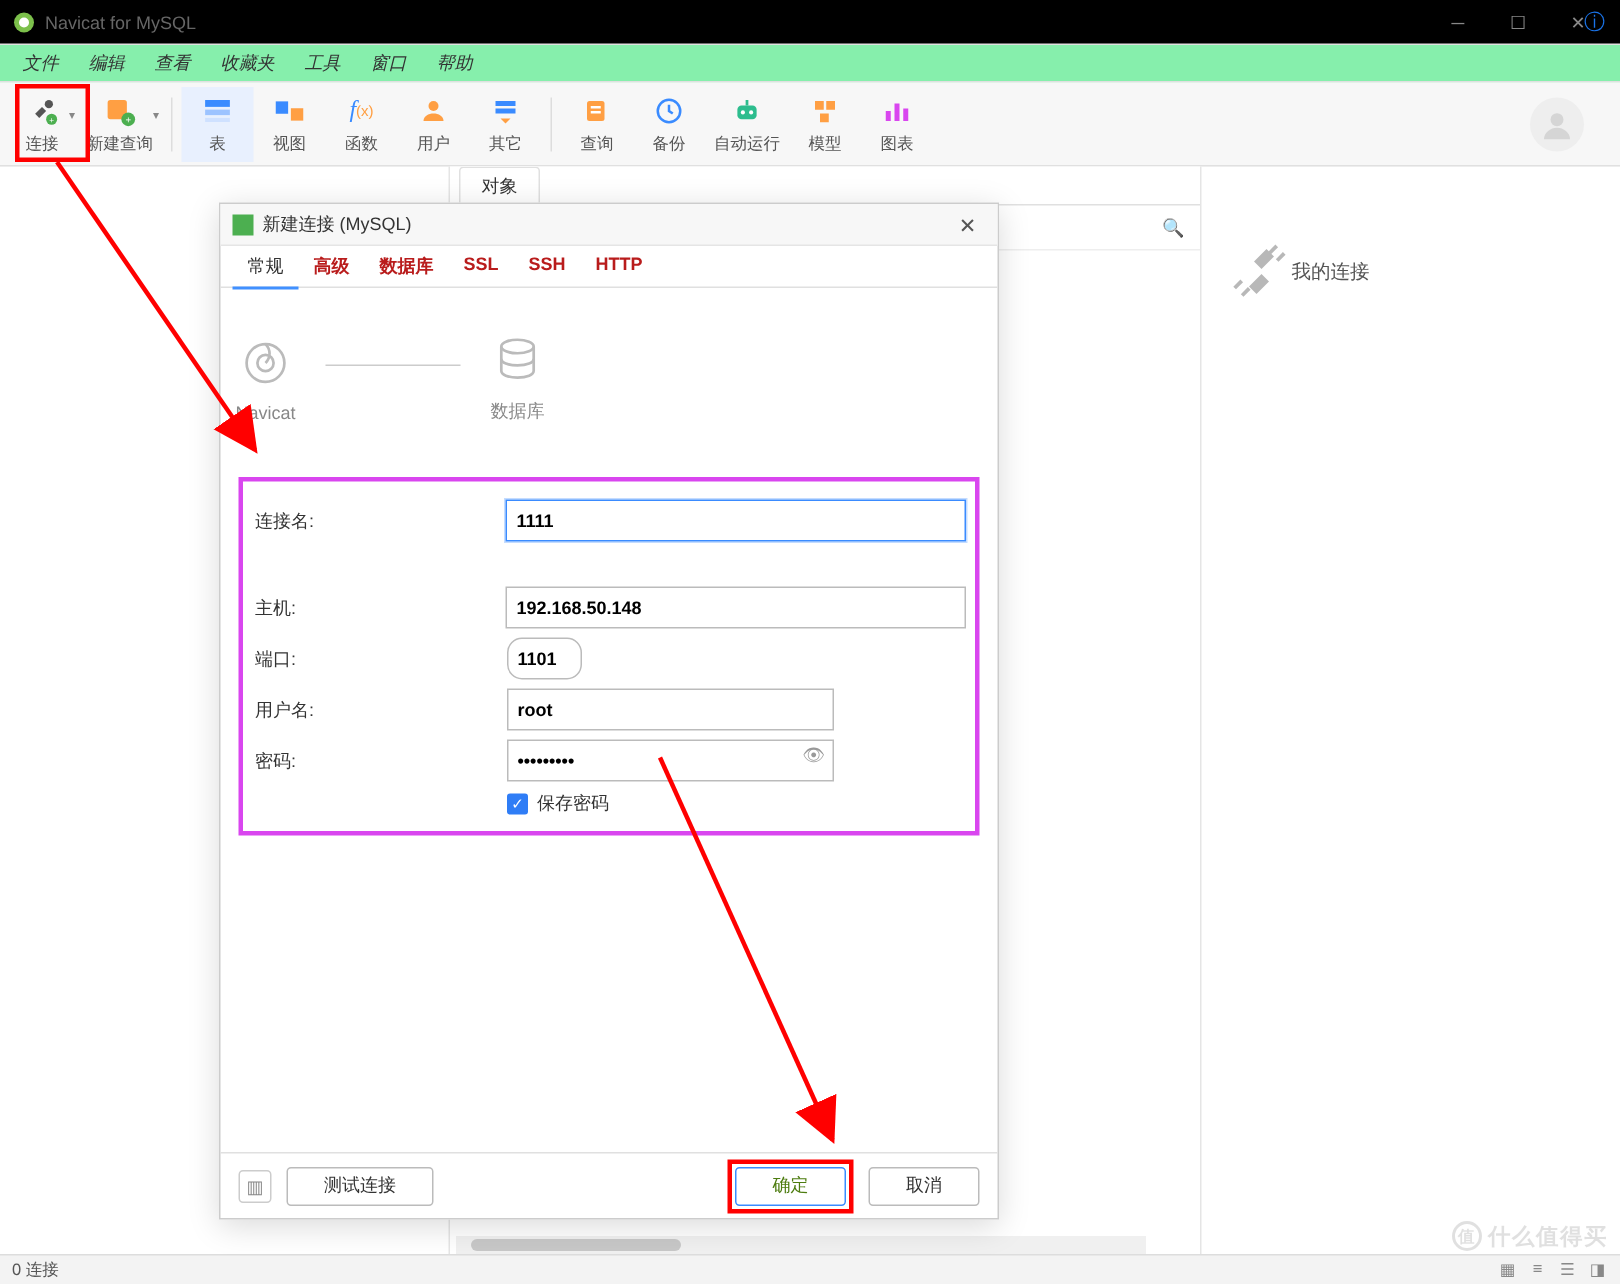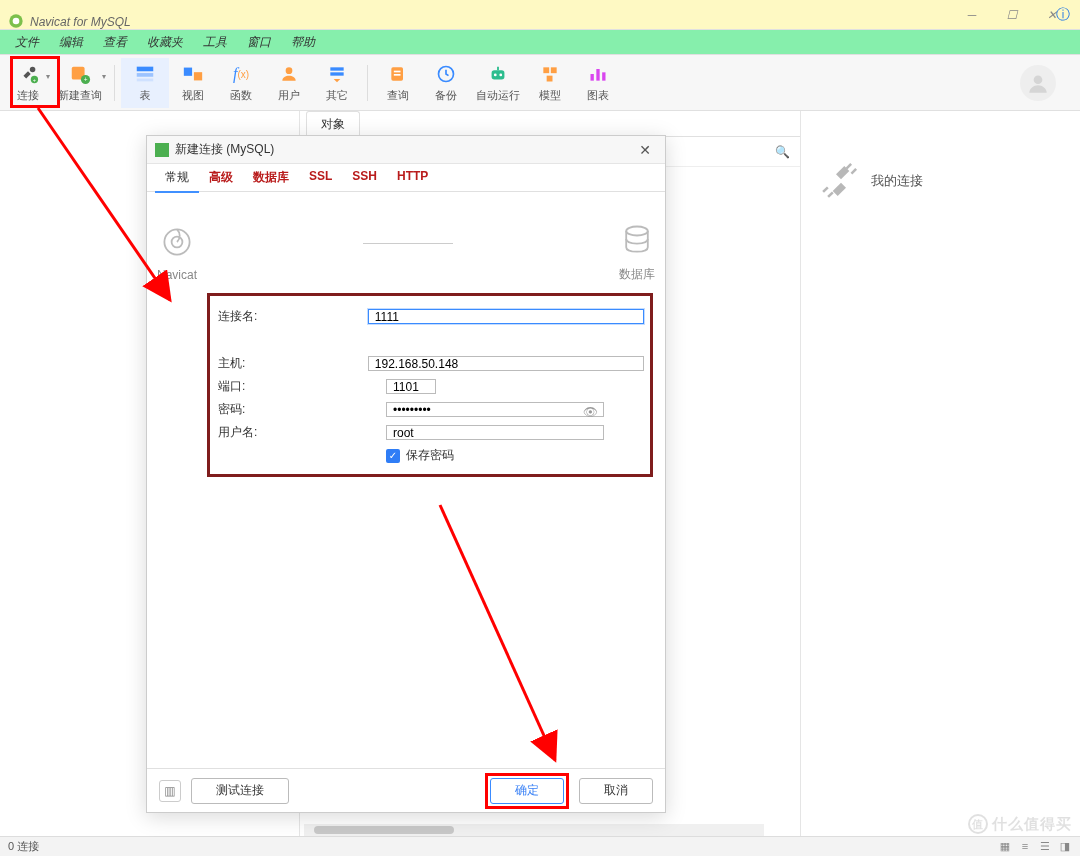"Navicat for MySQL" .titlebar { align-items: flex-end -> center; background: #fef9c3 -> #000000; font-style: italic -> none }
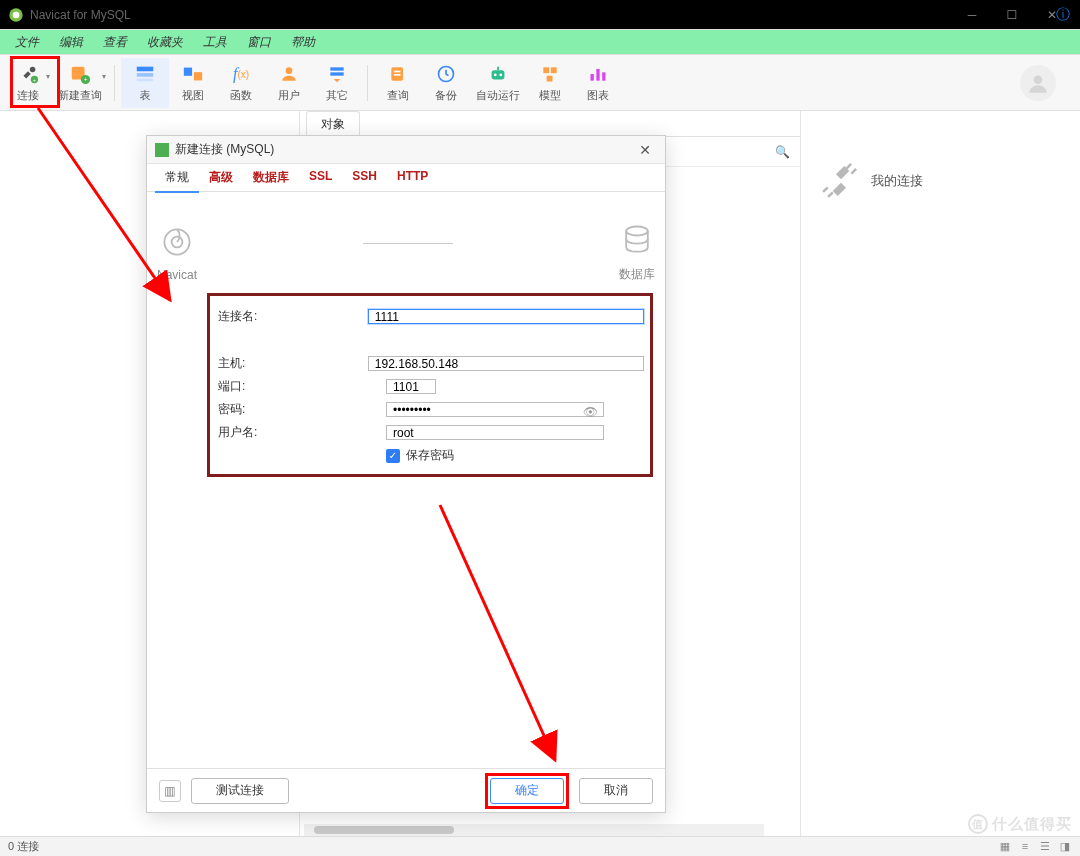"我的连接" .mycon { gap: 10px -> none }
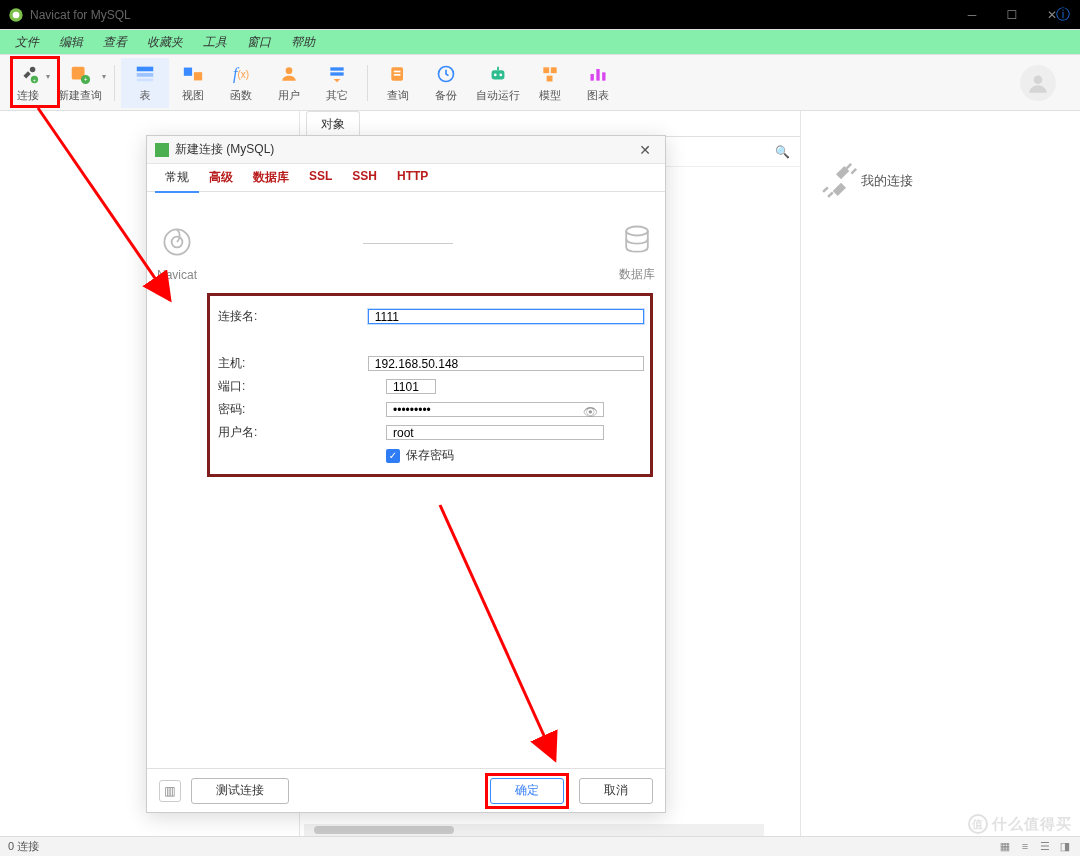"Navicat" .diagram { justify-content: space-between -> flex-start; margin-bottom: none -> 25px }
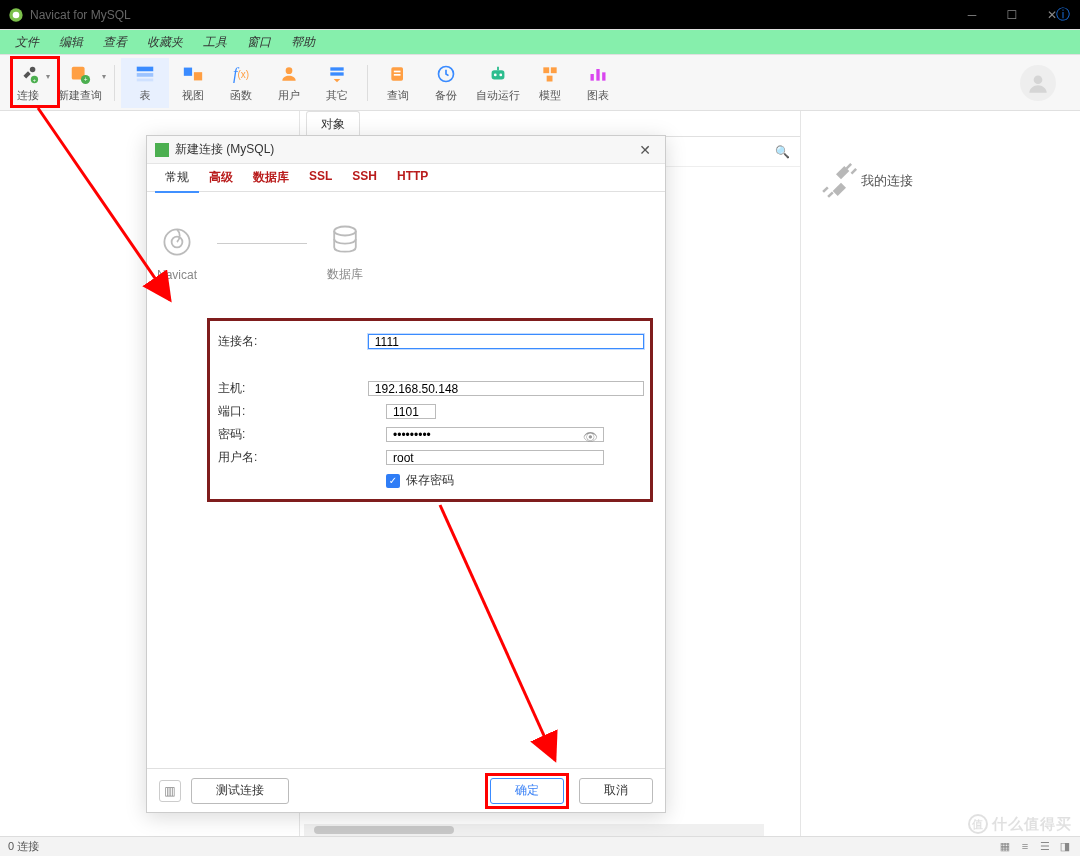"连接名:" .redform { border: 3px solid #7f1d1d -> 3px solid #d946ef; margin-left: 48px -> none }
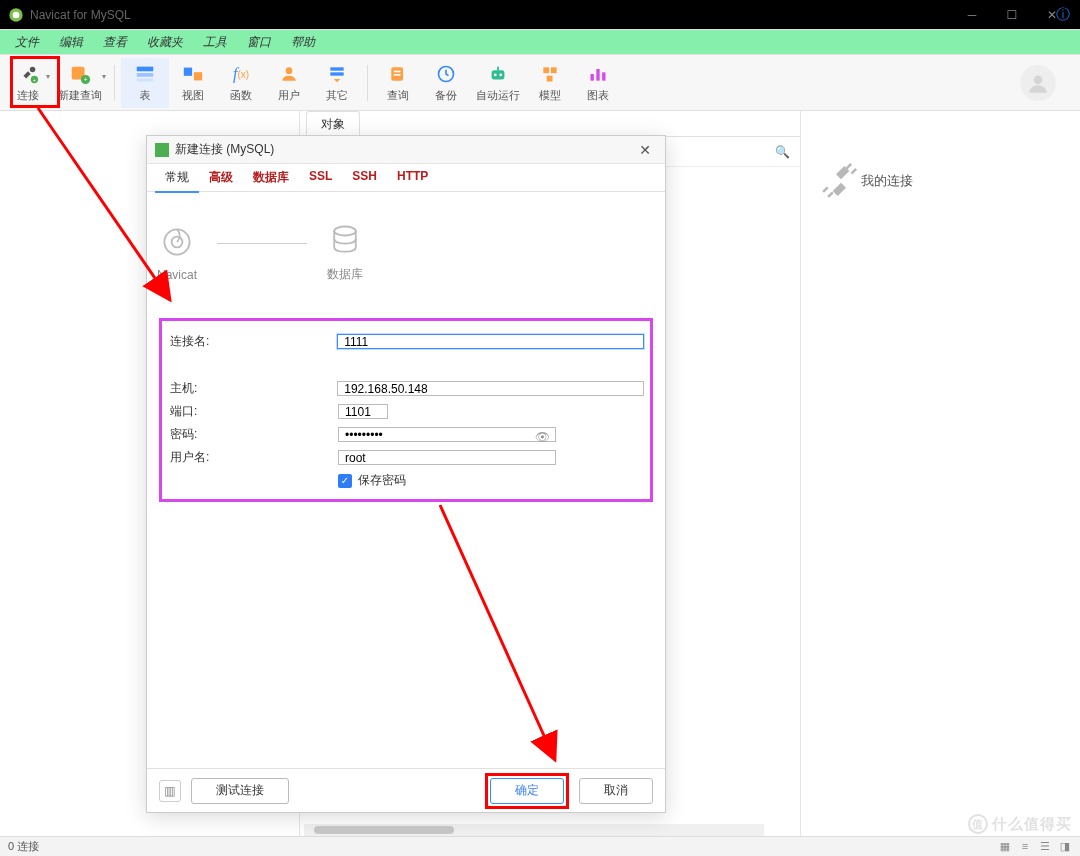"1111" .frow input[type=text], .frow input[type=password] { font-weight: none -> bold; height: 15px -> 28px }
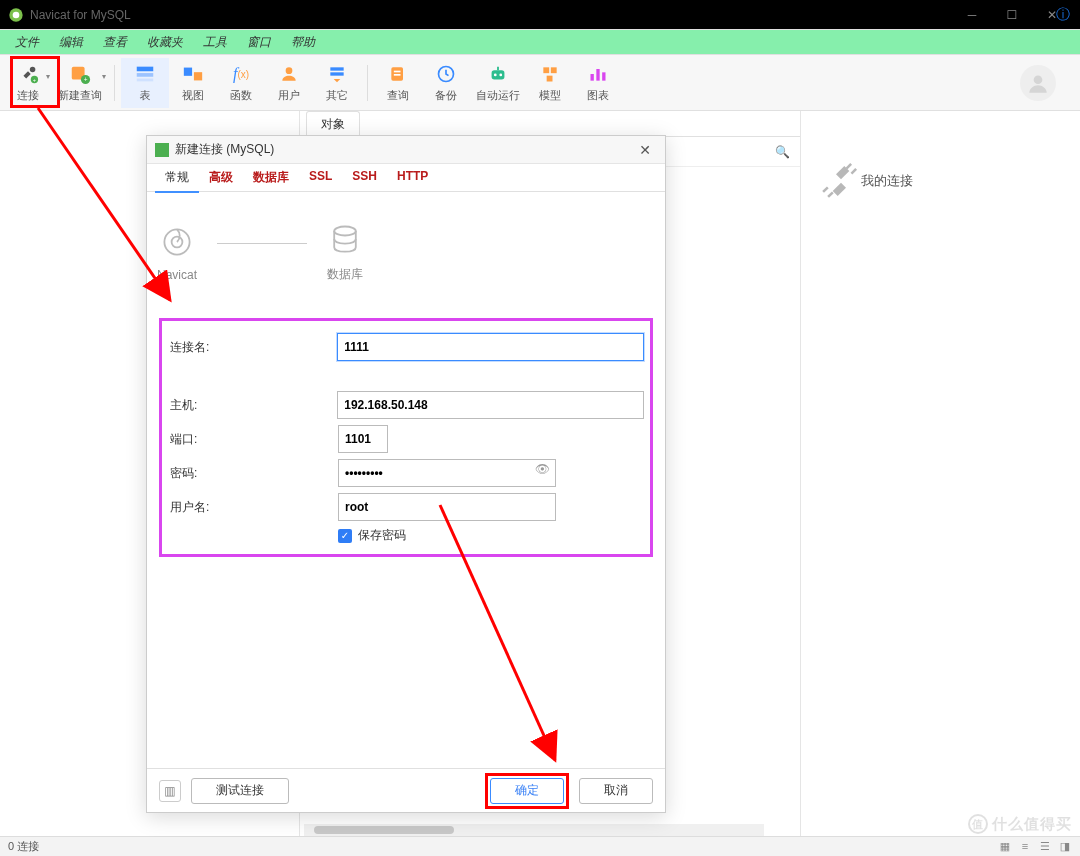"1101" .in-port { border-radius: none -> 10px }
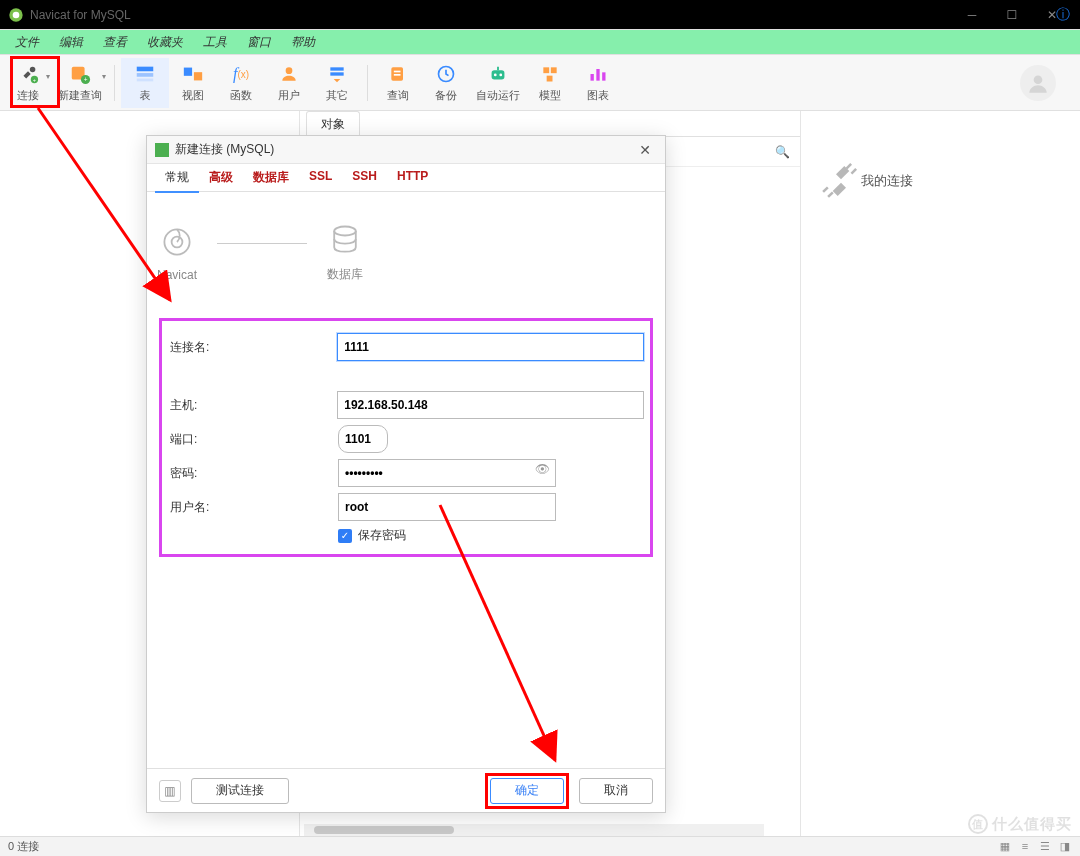"密码:" div.frow { order: before "用户名:" -> after "用户名:" }
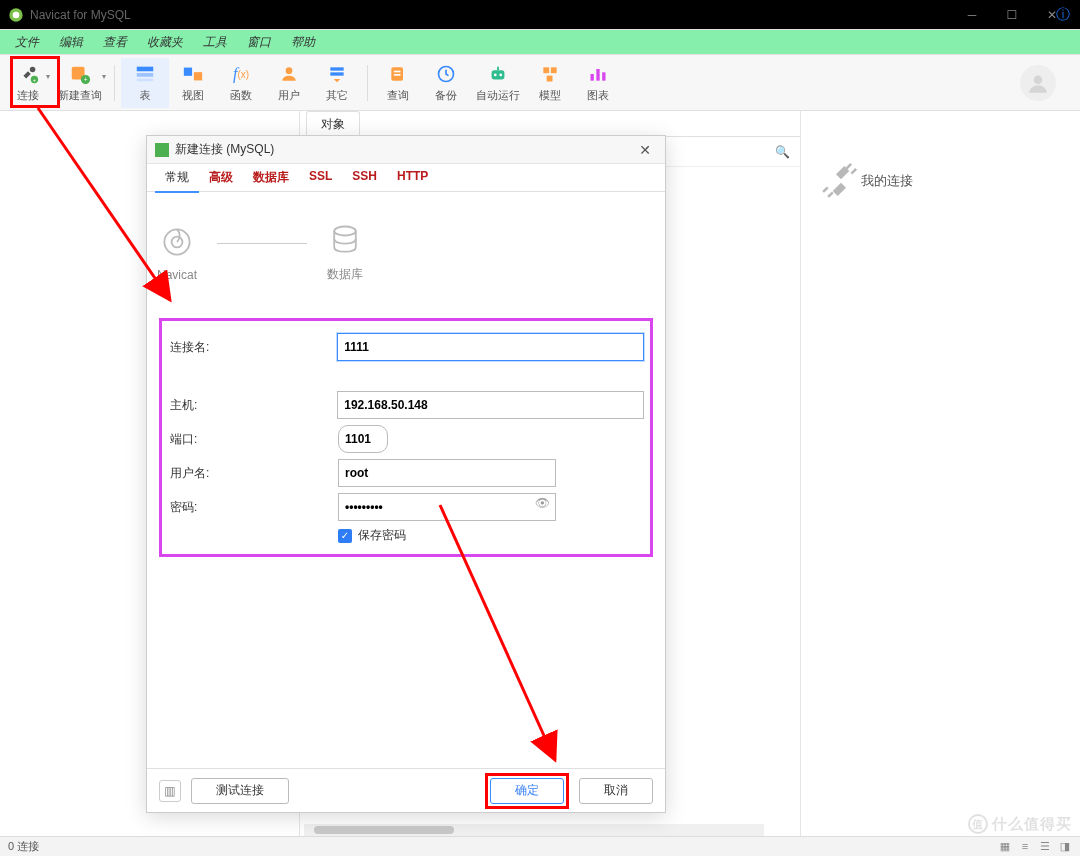"确定" .dfooter .btn.primary { color: #3b82f6 -> #4d7c0f }
